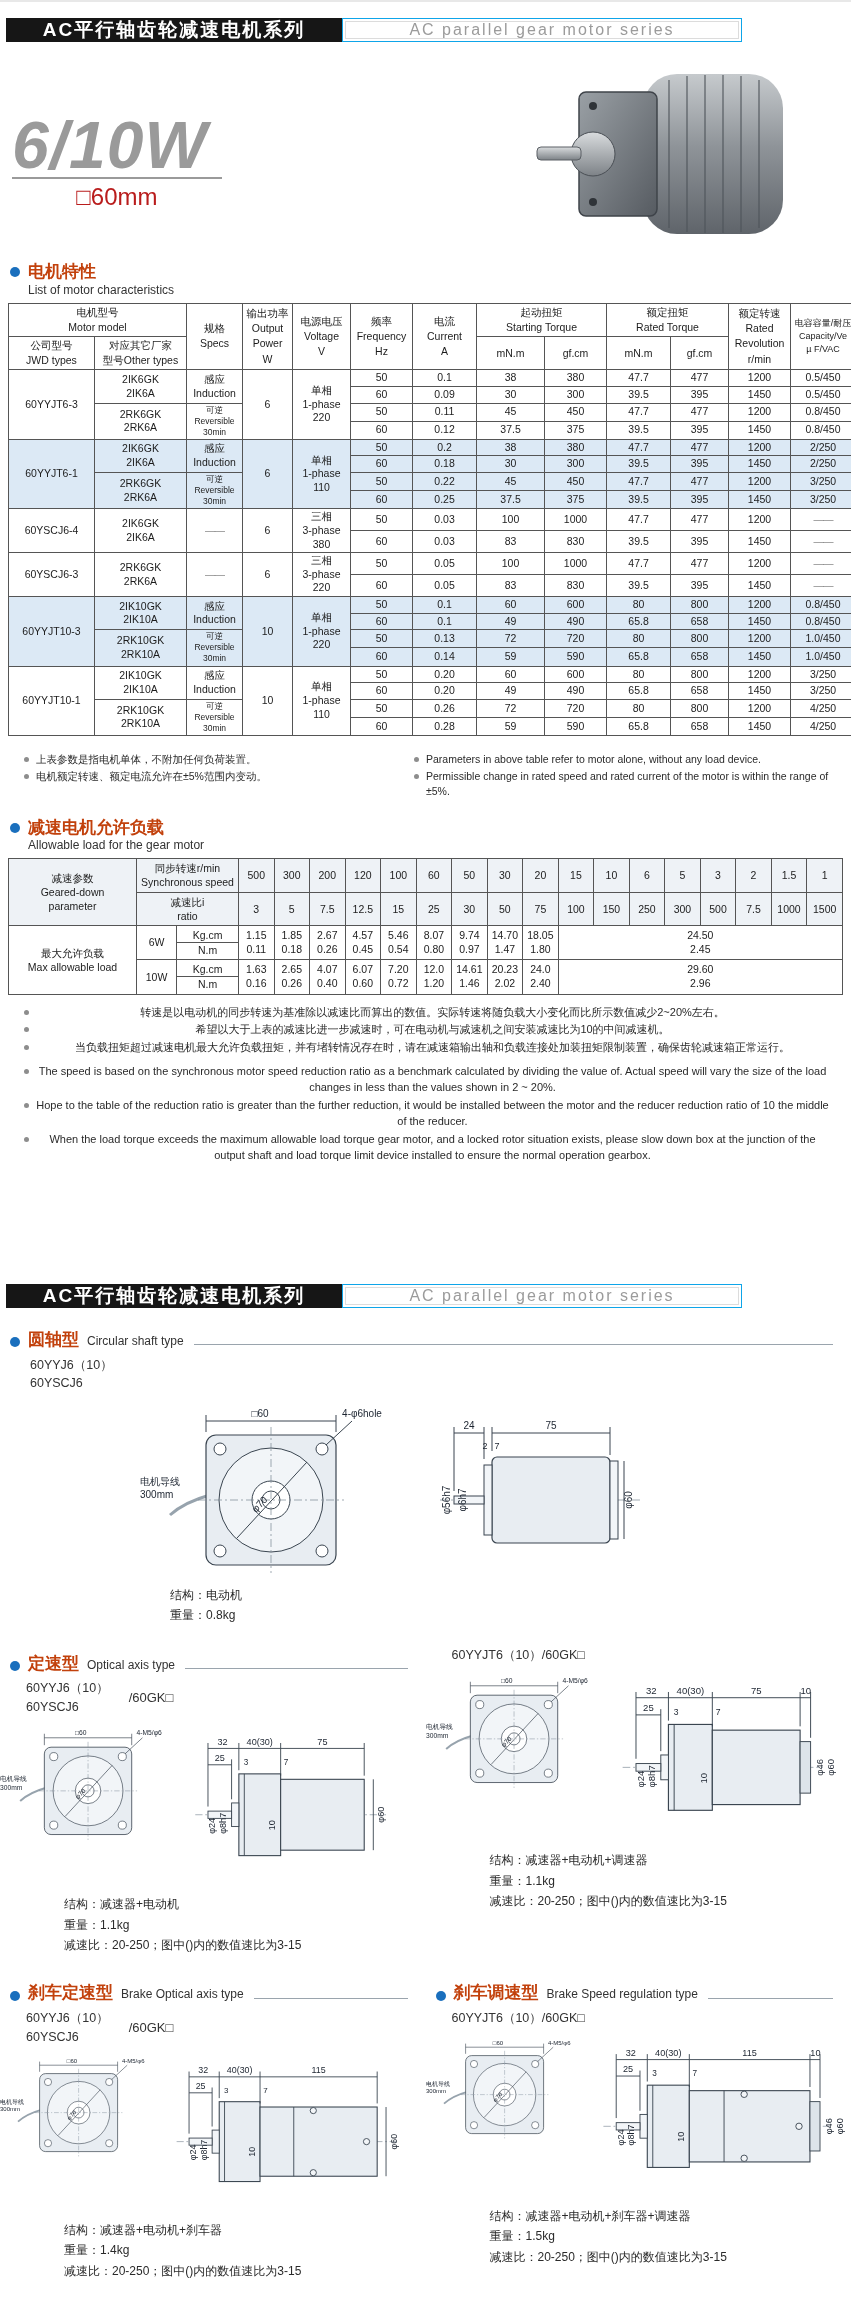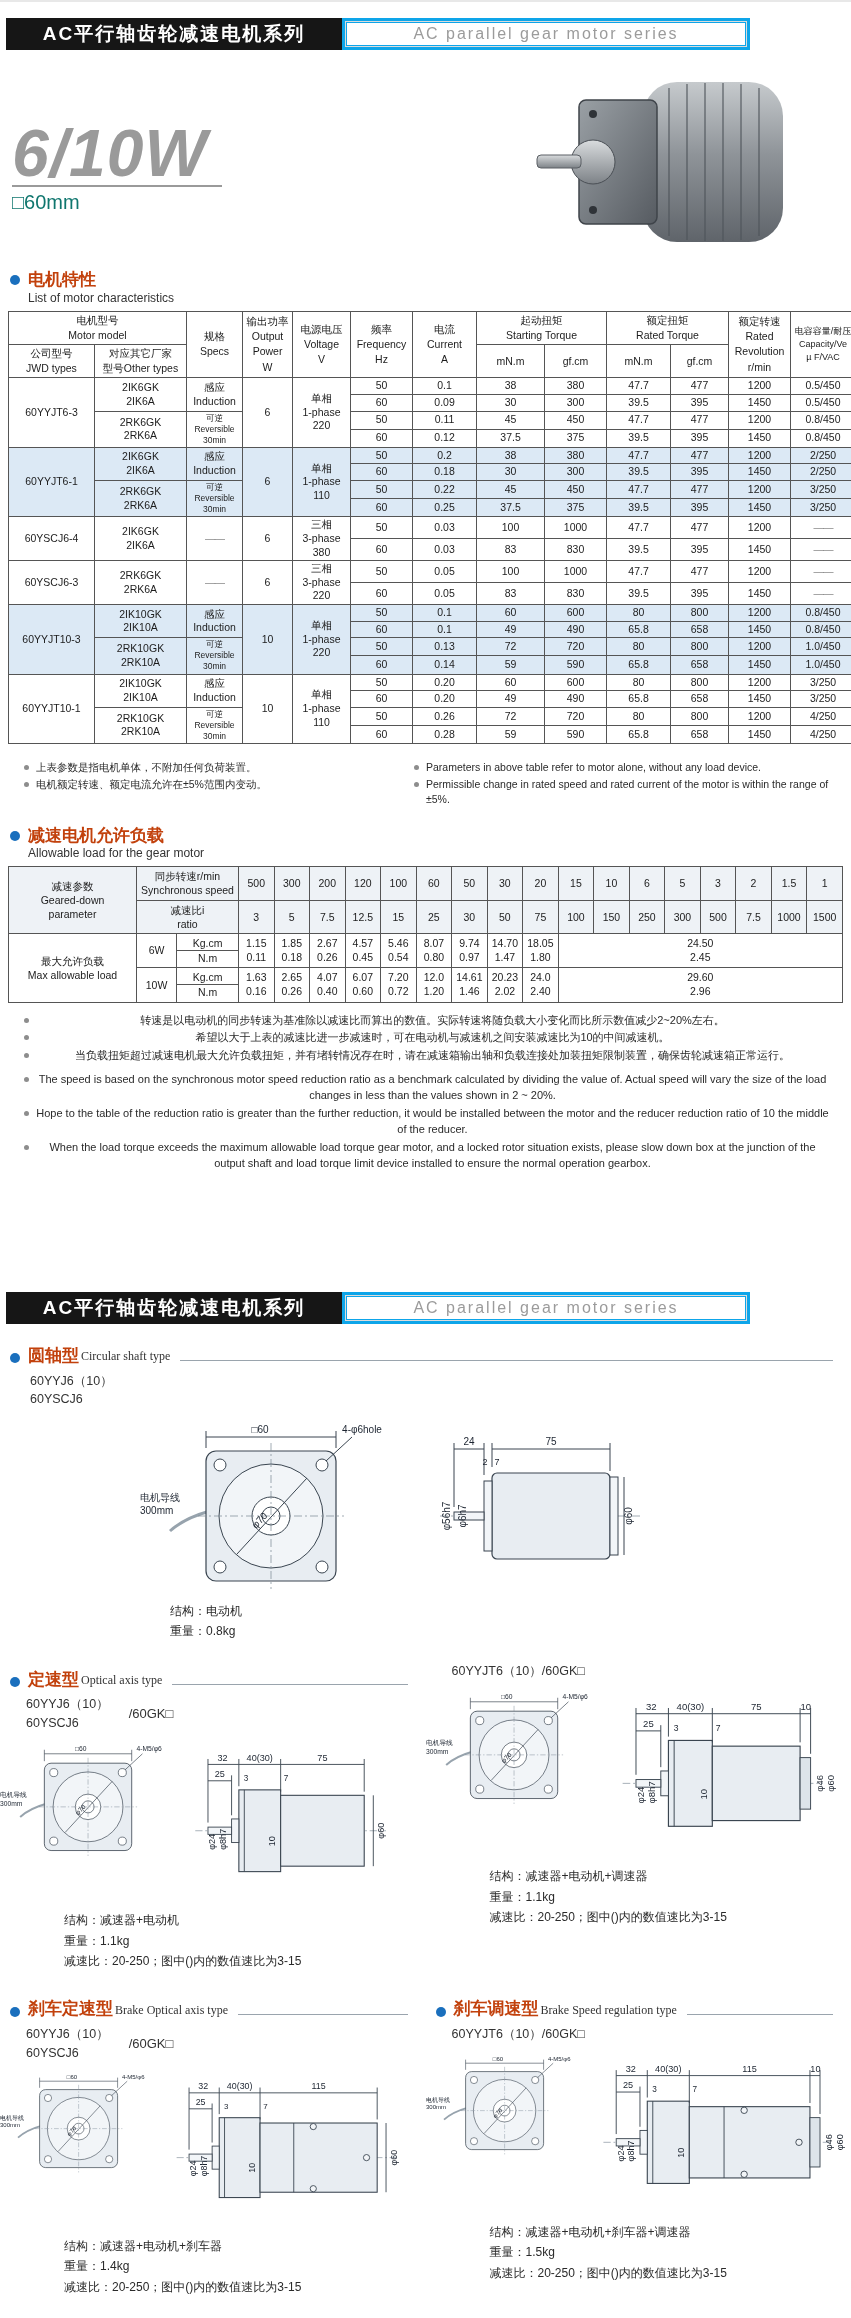"AC平行轴齿轮减速电机系列" .header-bar { height: 32px -> 24px }
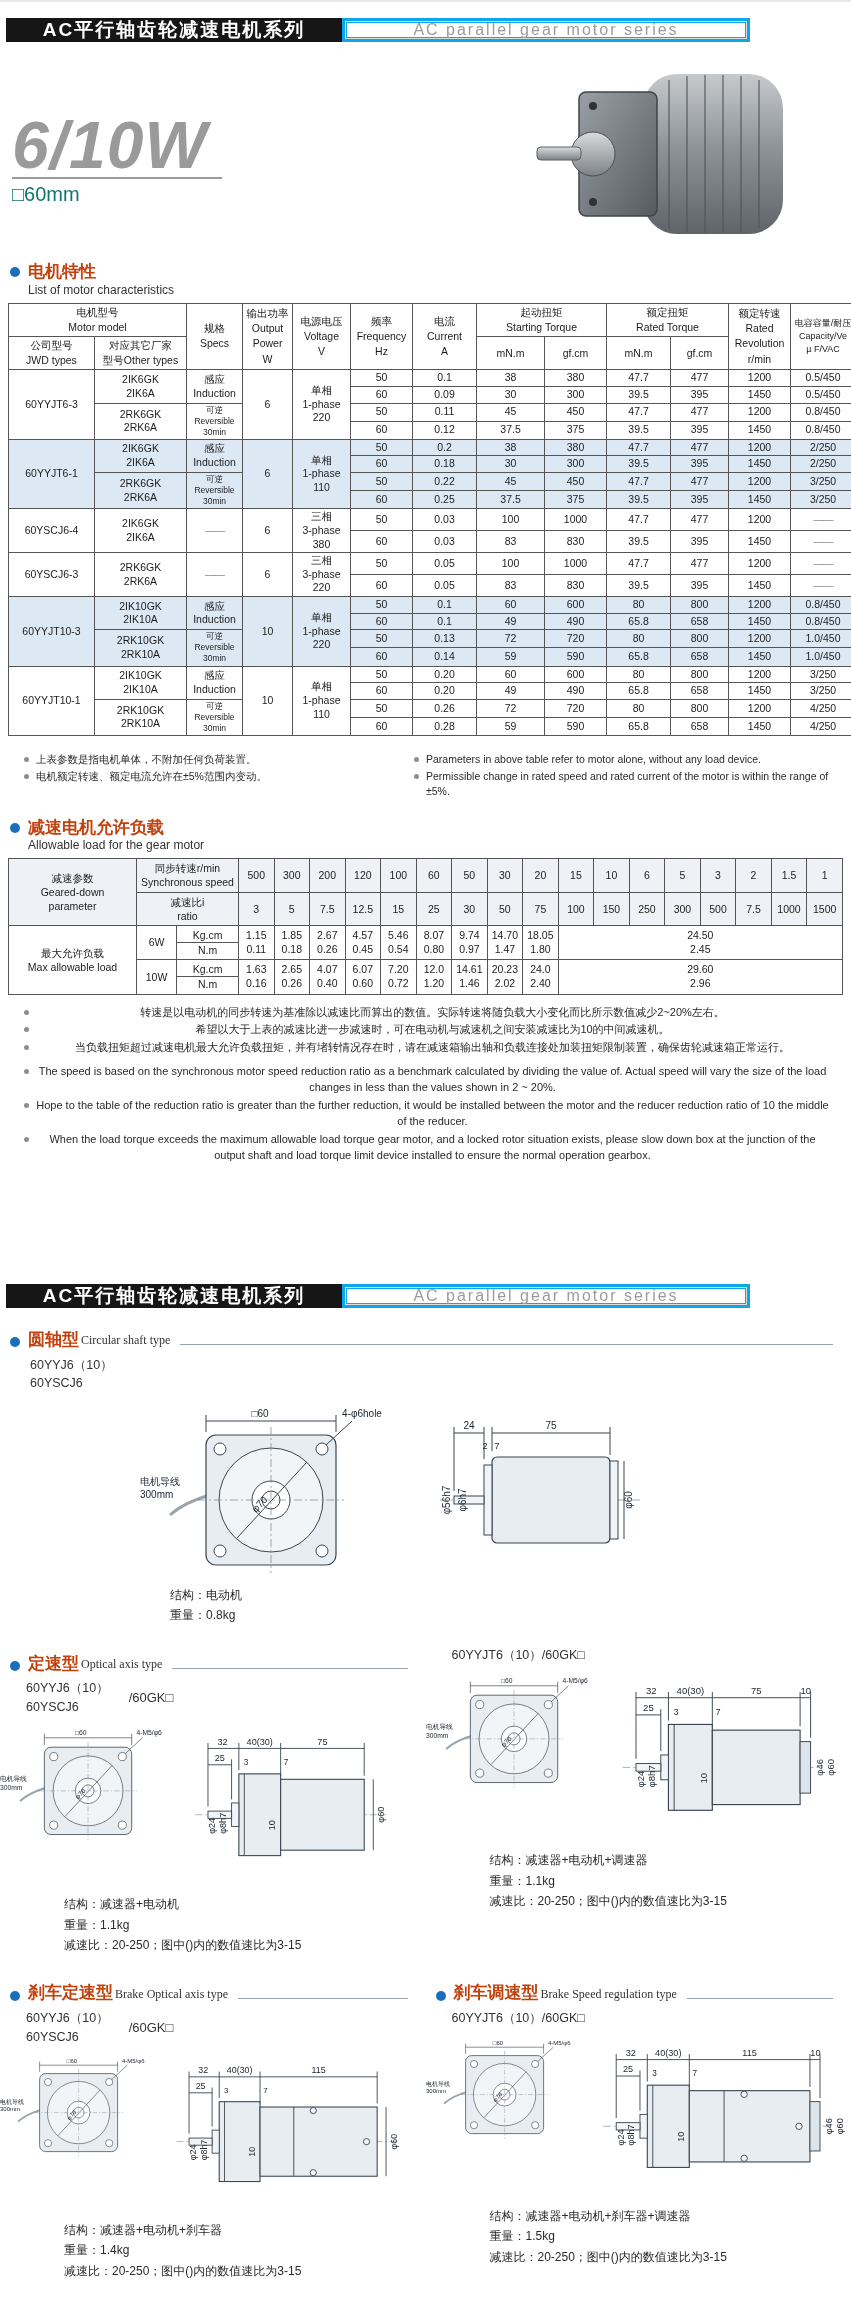"AC parallel gear motor series" .header-en { border: 5px solid #0ea5e9 -> 1px solid #0ea5e9 }
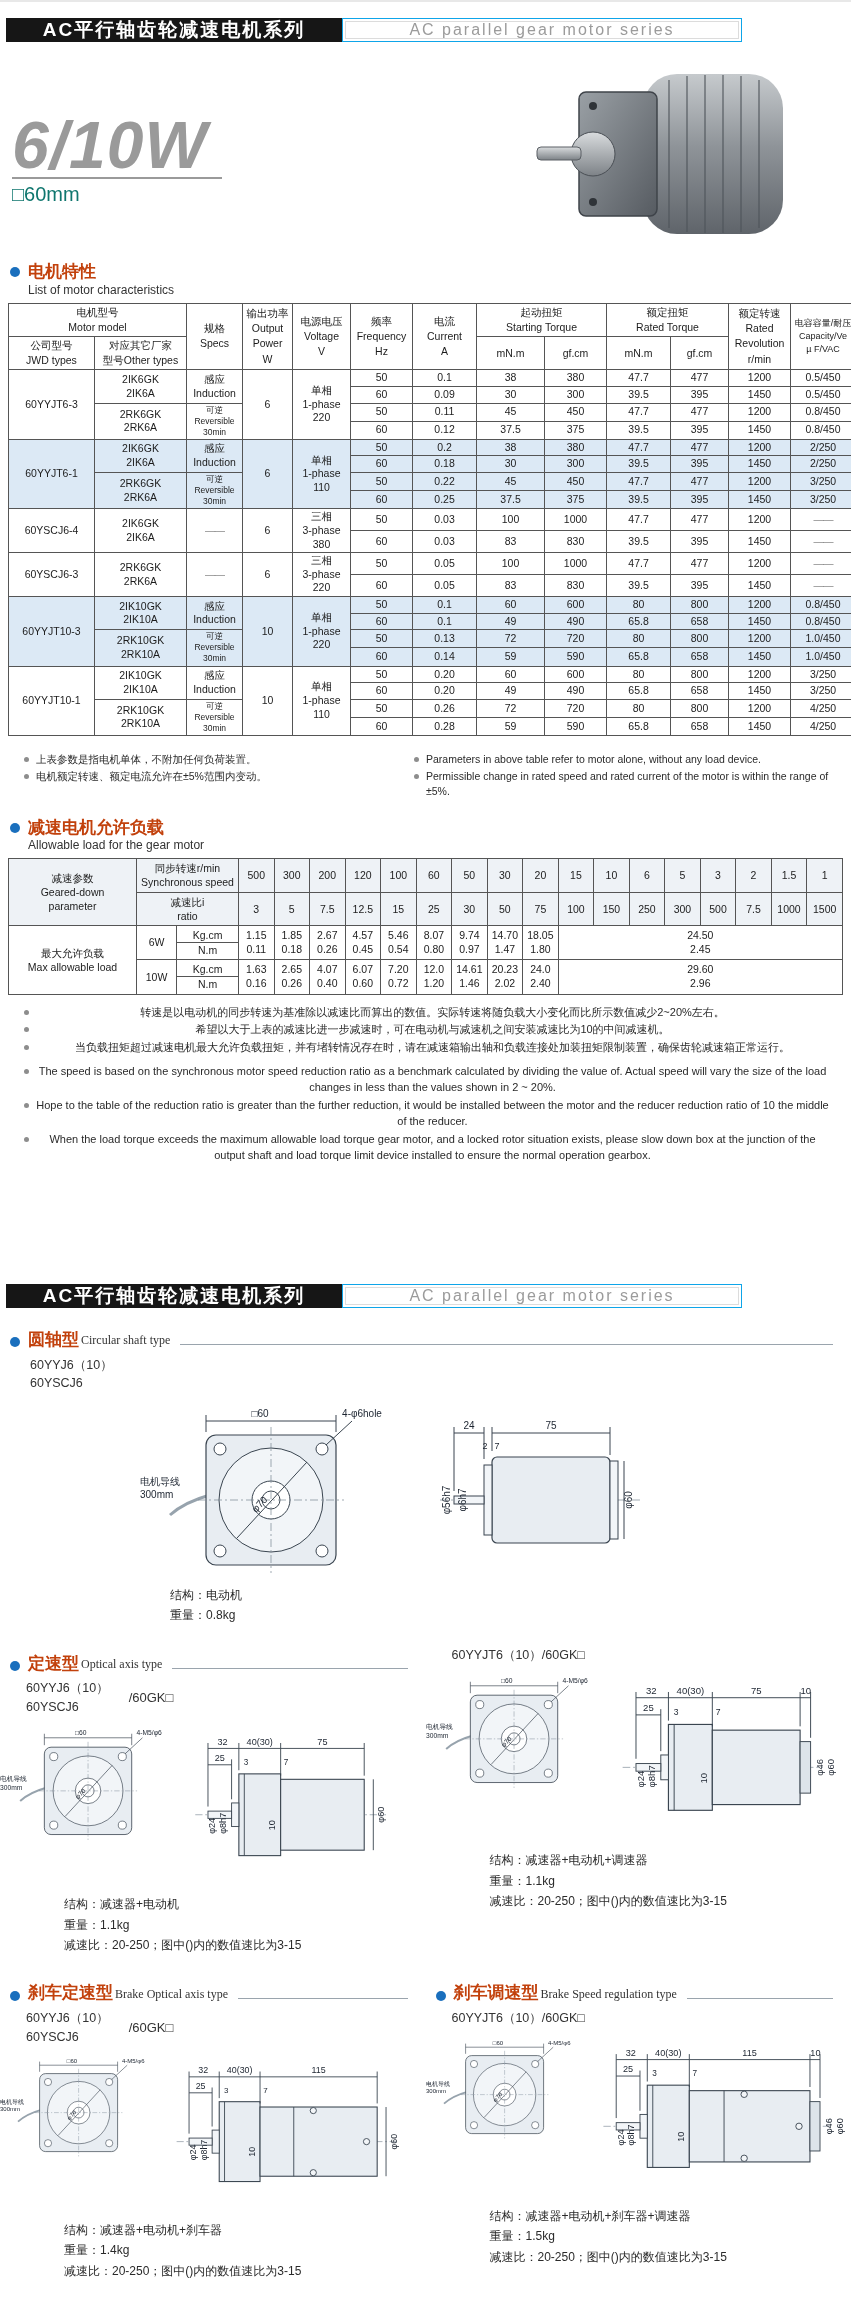"□60mm" .hero-frame { color: #0f766e -> #b91c1c; font-size: 20px -> 24px; text-align: none -> center }
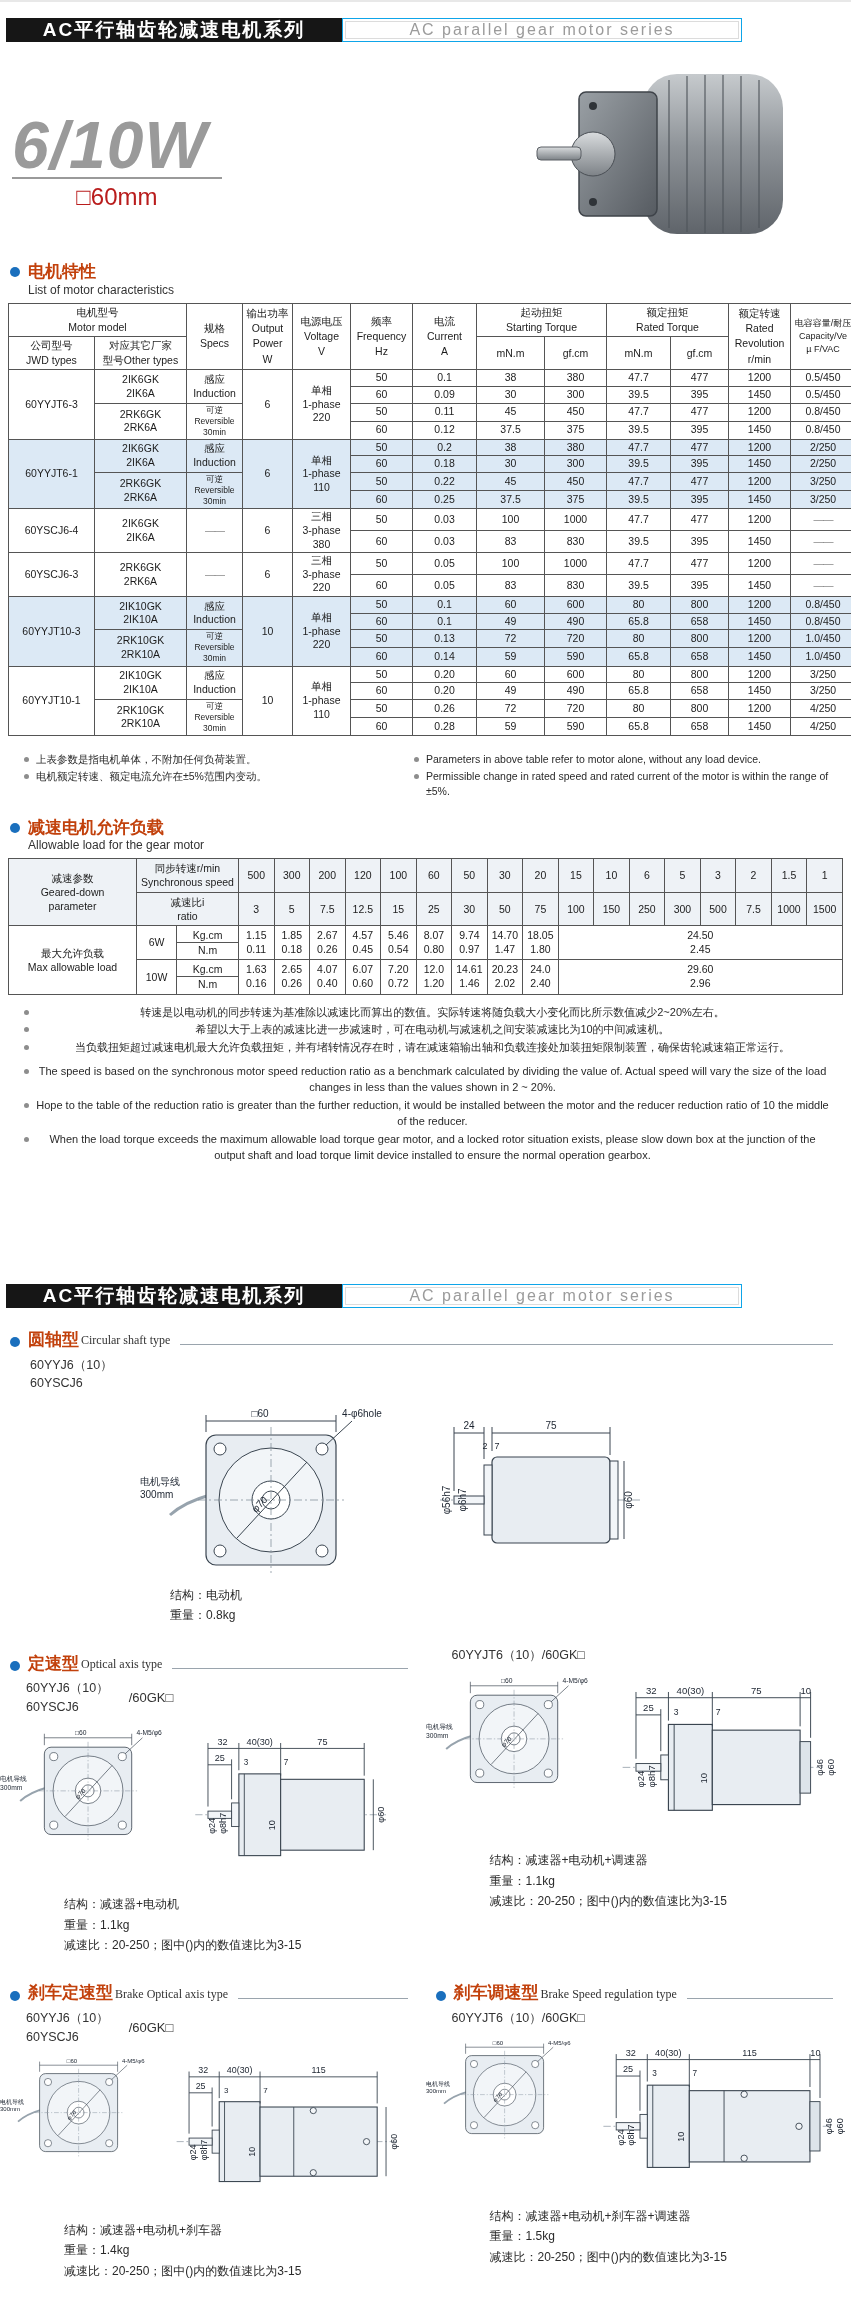"Circular shaft type" .sec-inline .sec-en { font-family: Liberation Serif, serif -> none; margin: 2px 0 0 2px -> 2px 0 0 8px }
